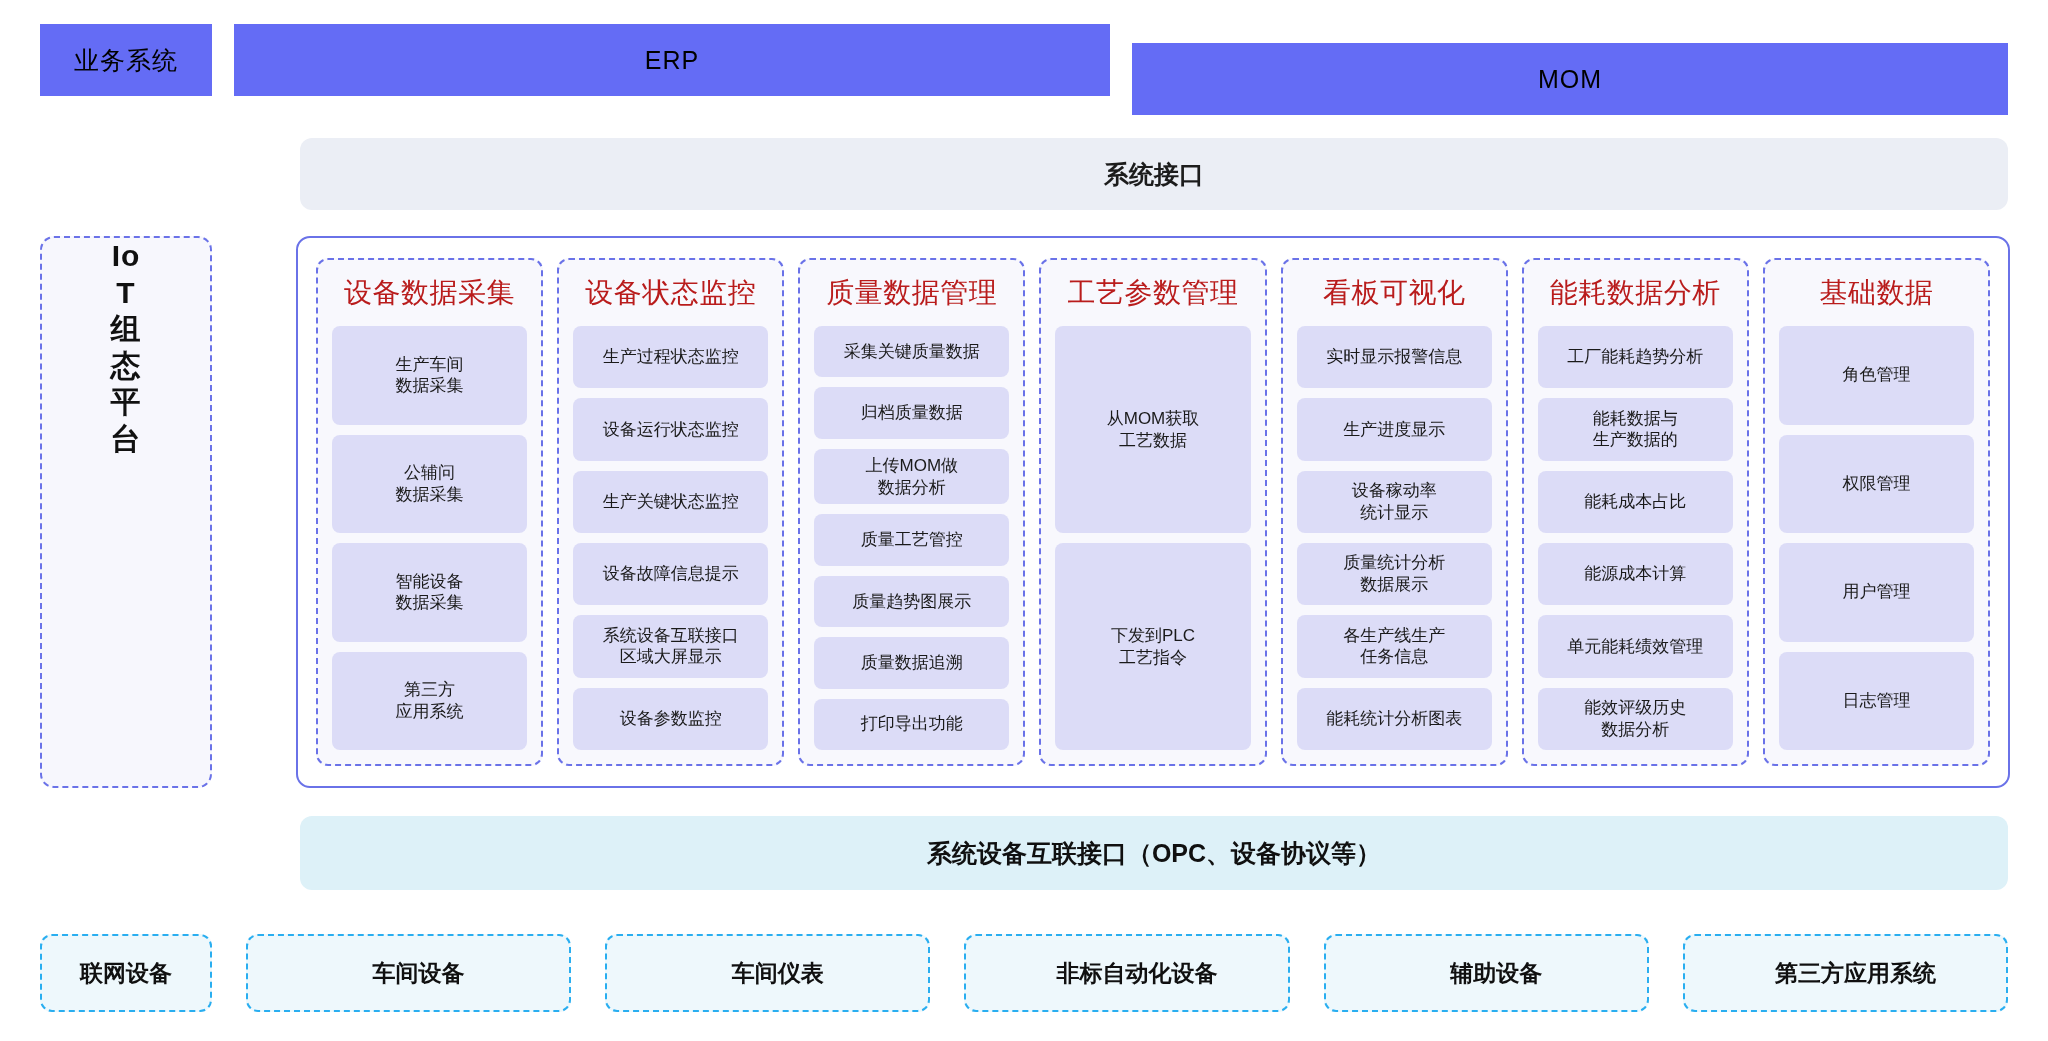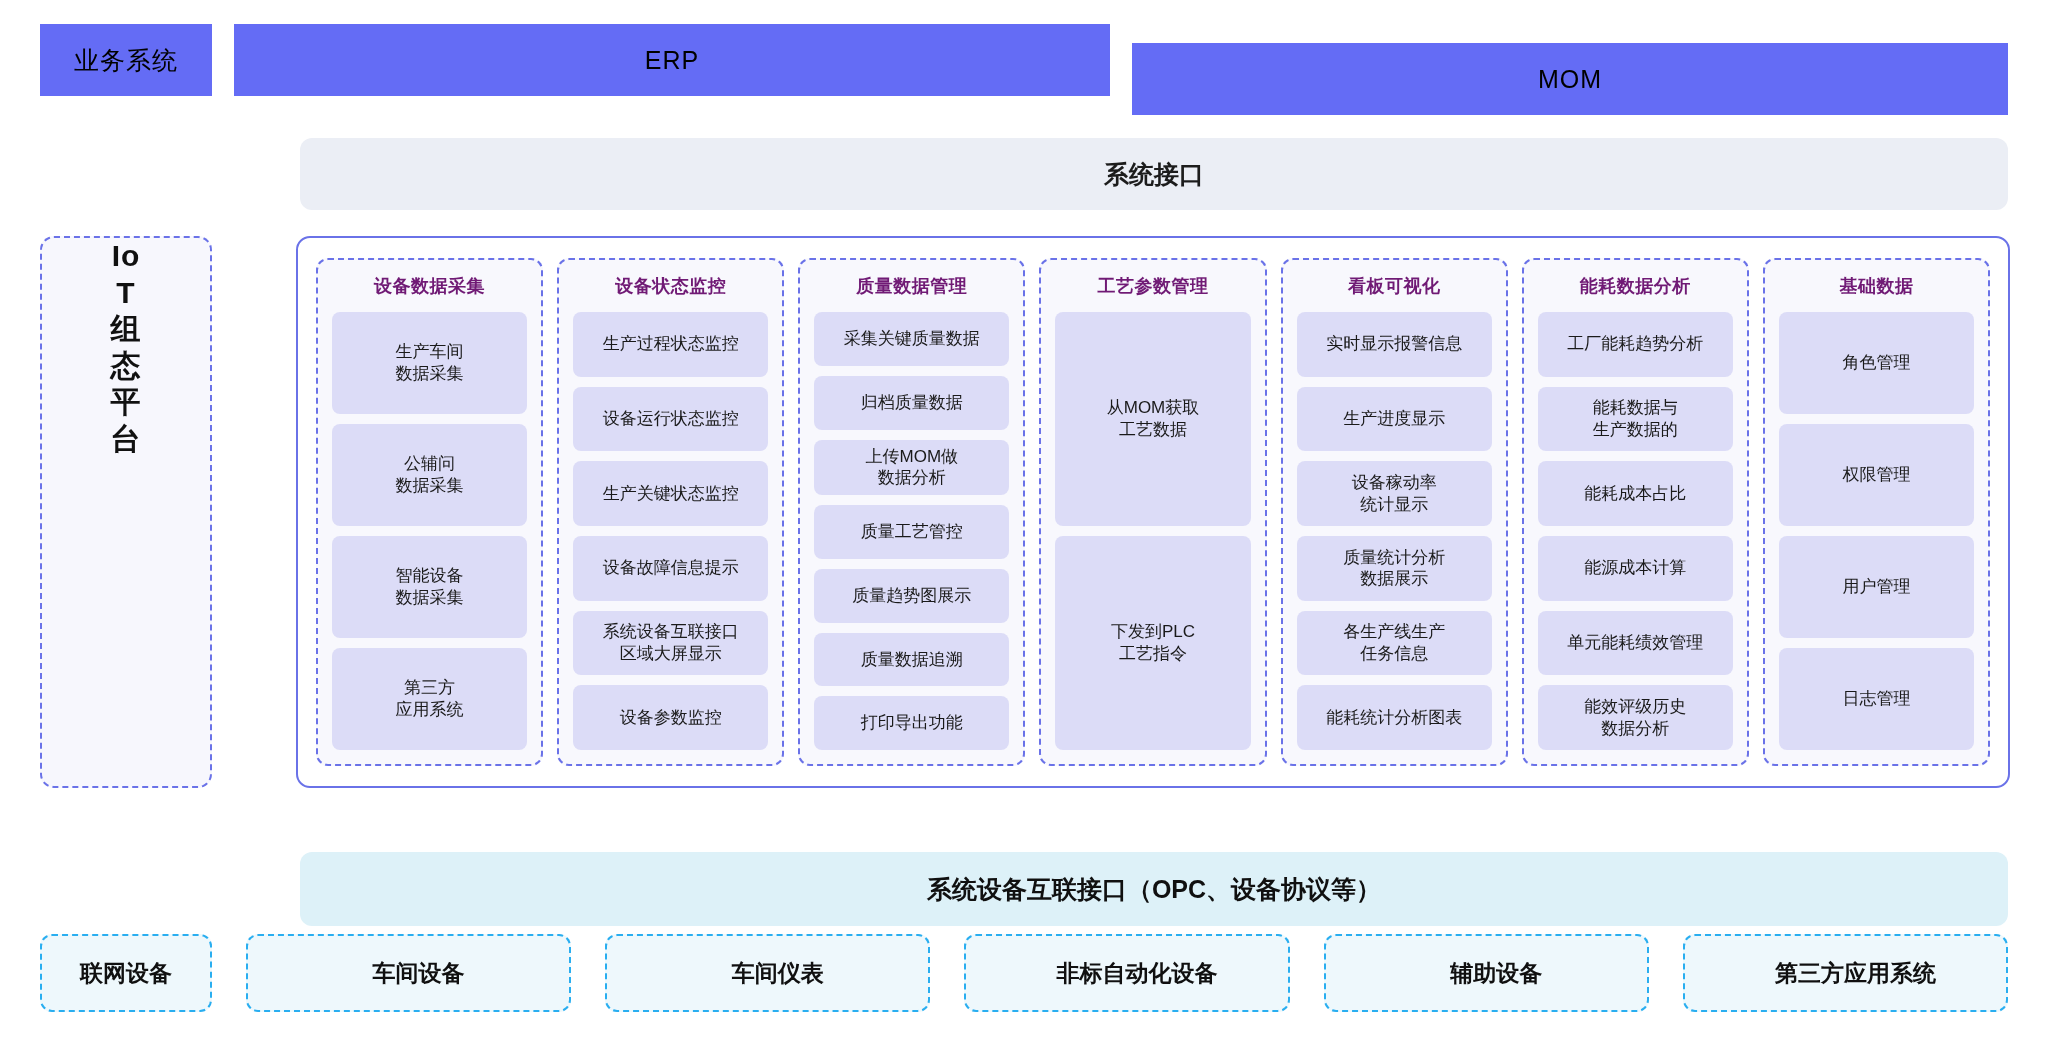"设备数据采集" .col-title { color: #701a75 -> #b91c1c; font-size: 18px -> 28px; font-weight: bold -> normal }
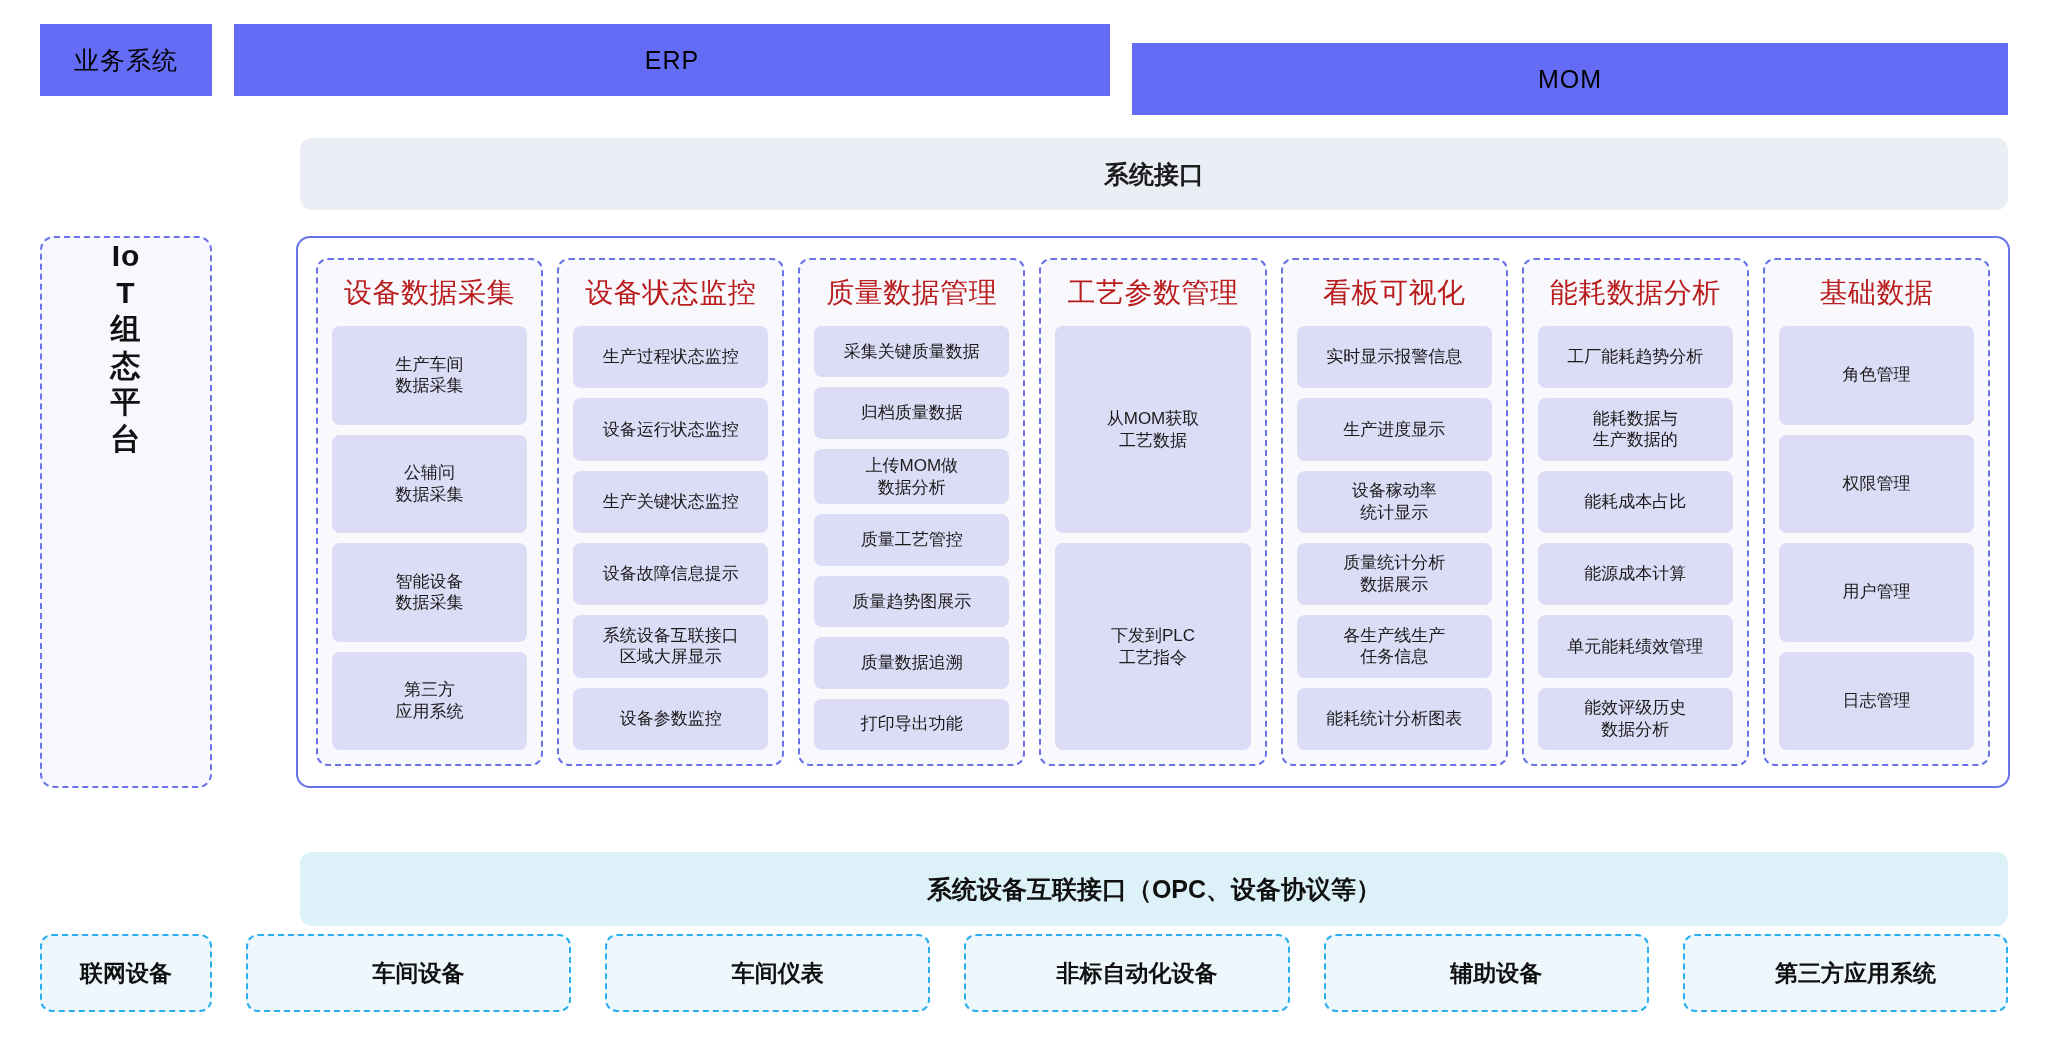"系统设备互联接口（OPC、设备协议等）" .dev-interface { top: 852px -> 816px }
